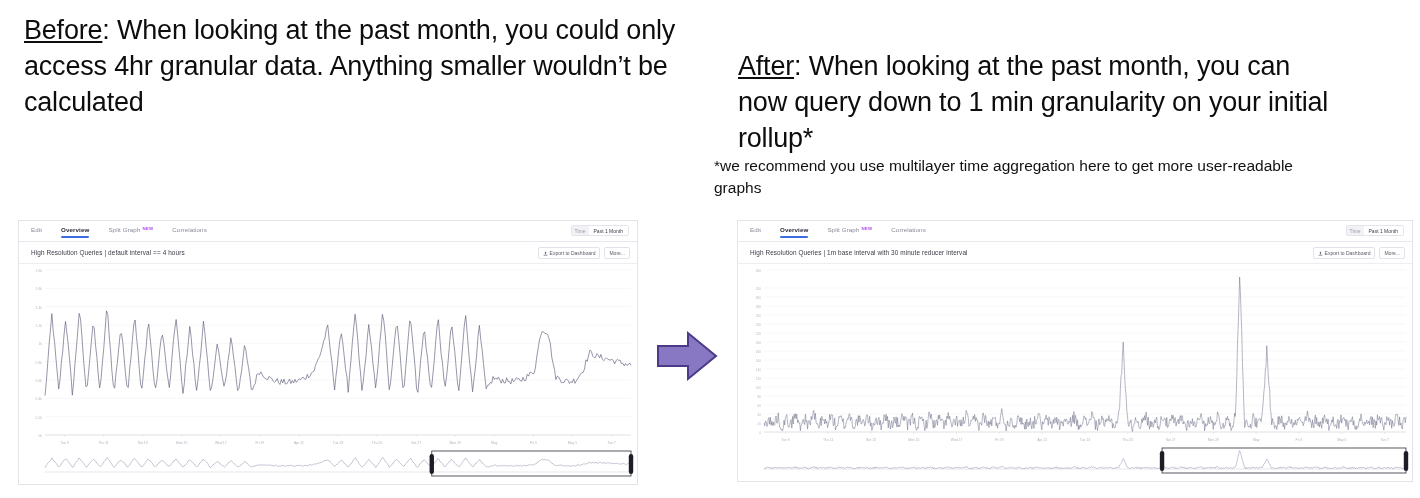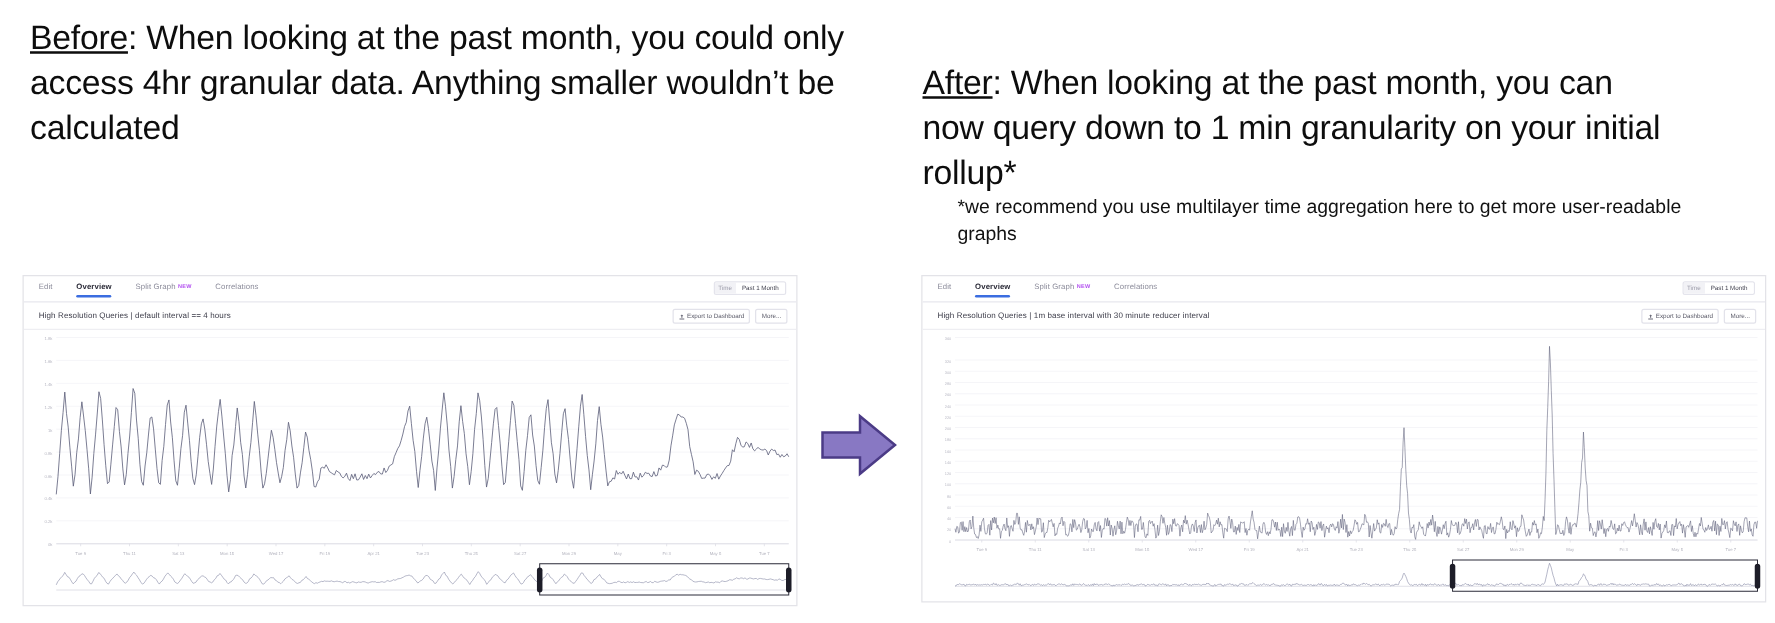"*we recommend you use multilayer" .footnote { left: 766px -> 714px }
